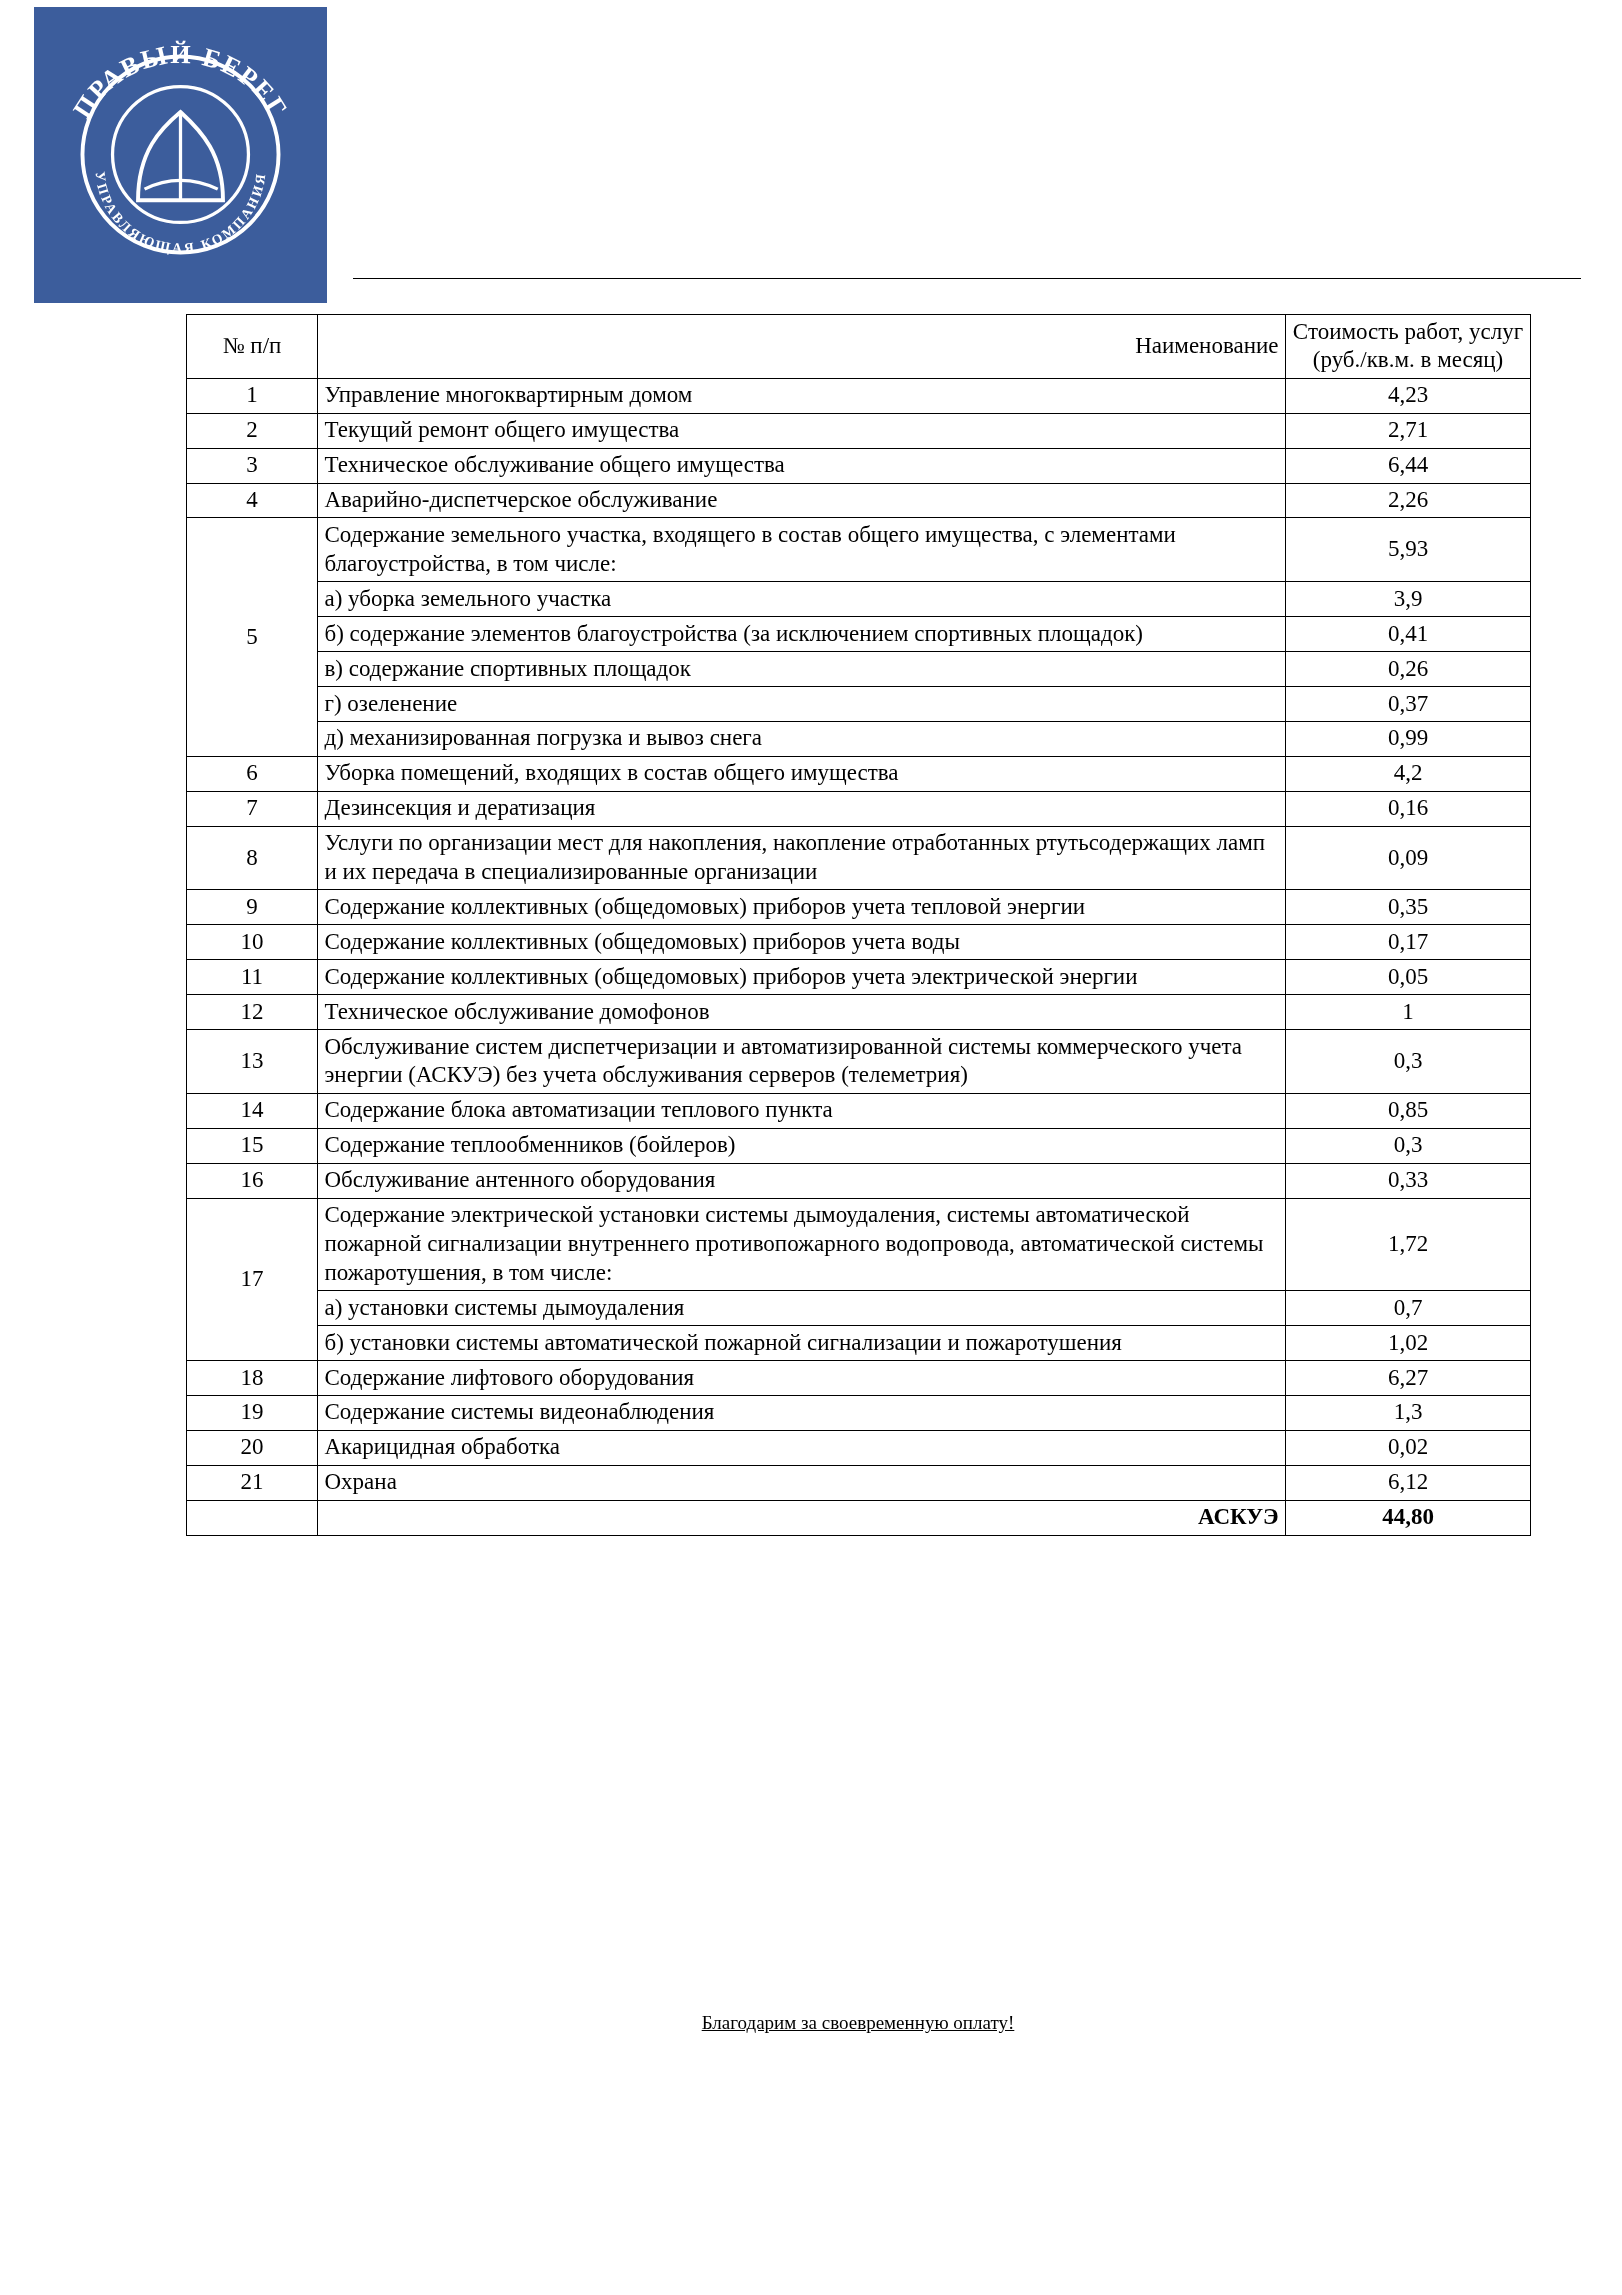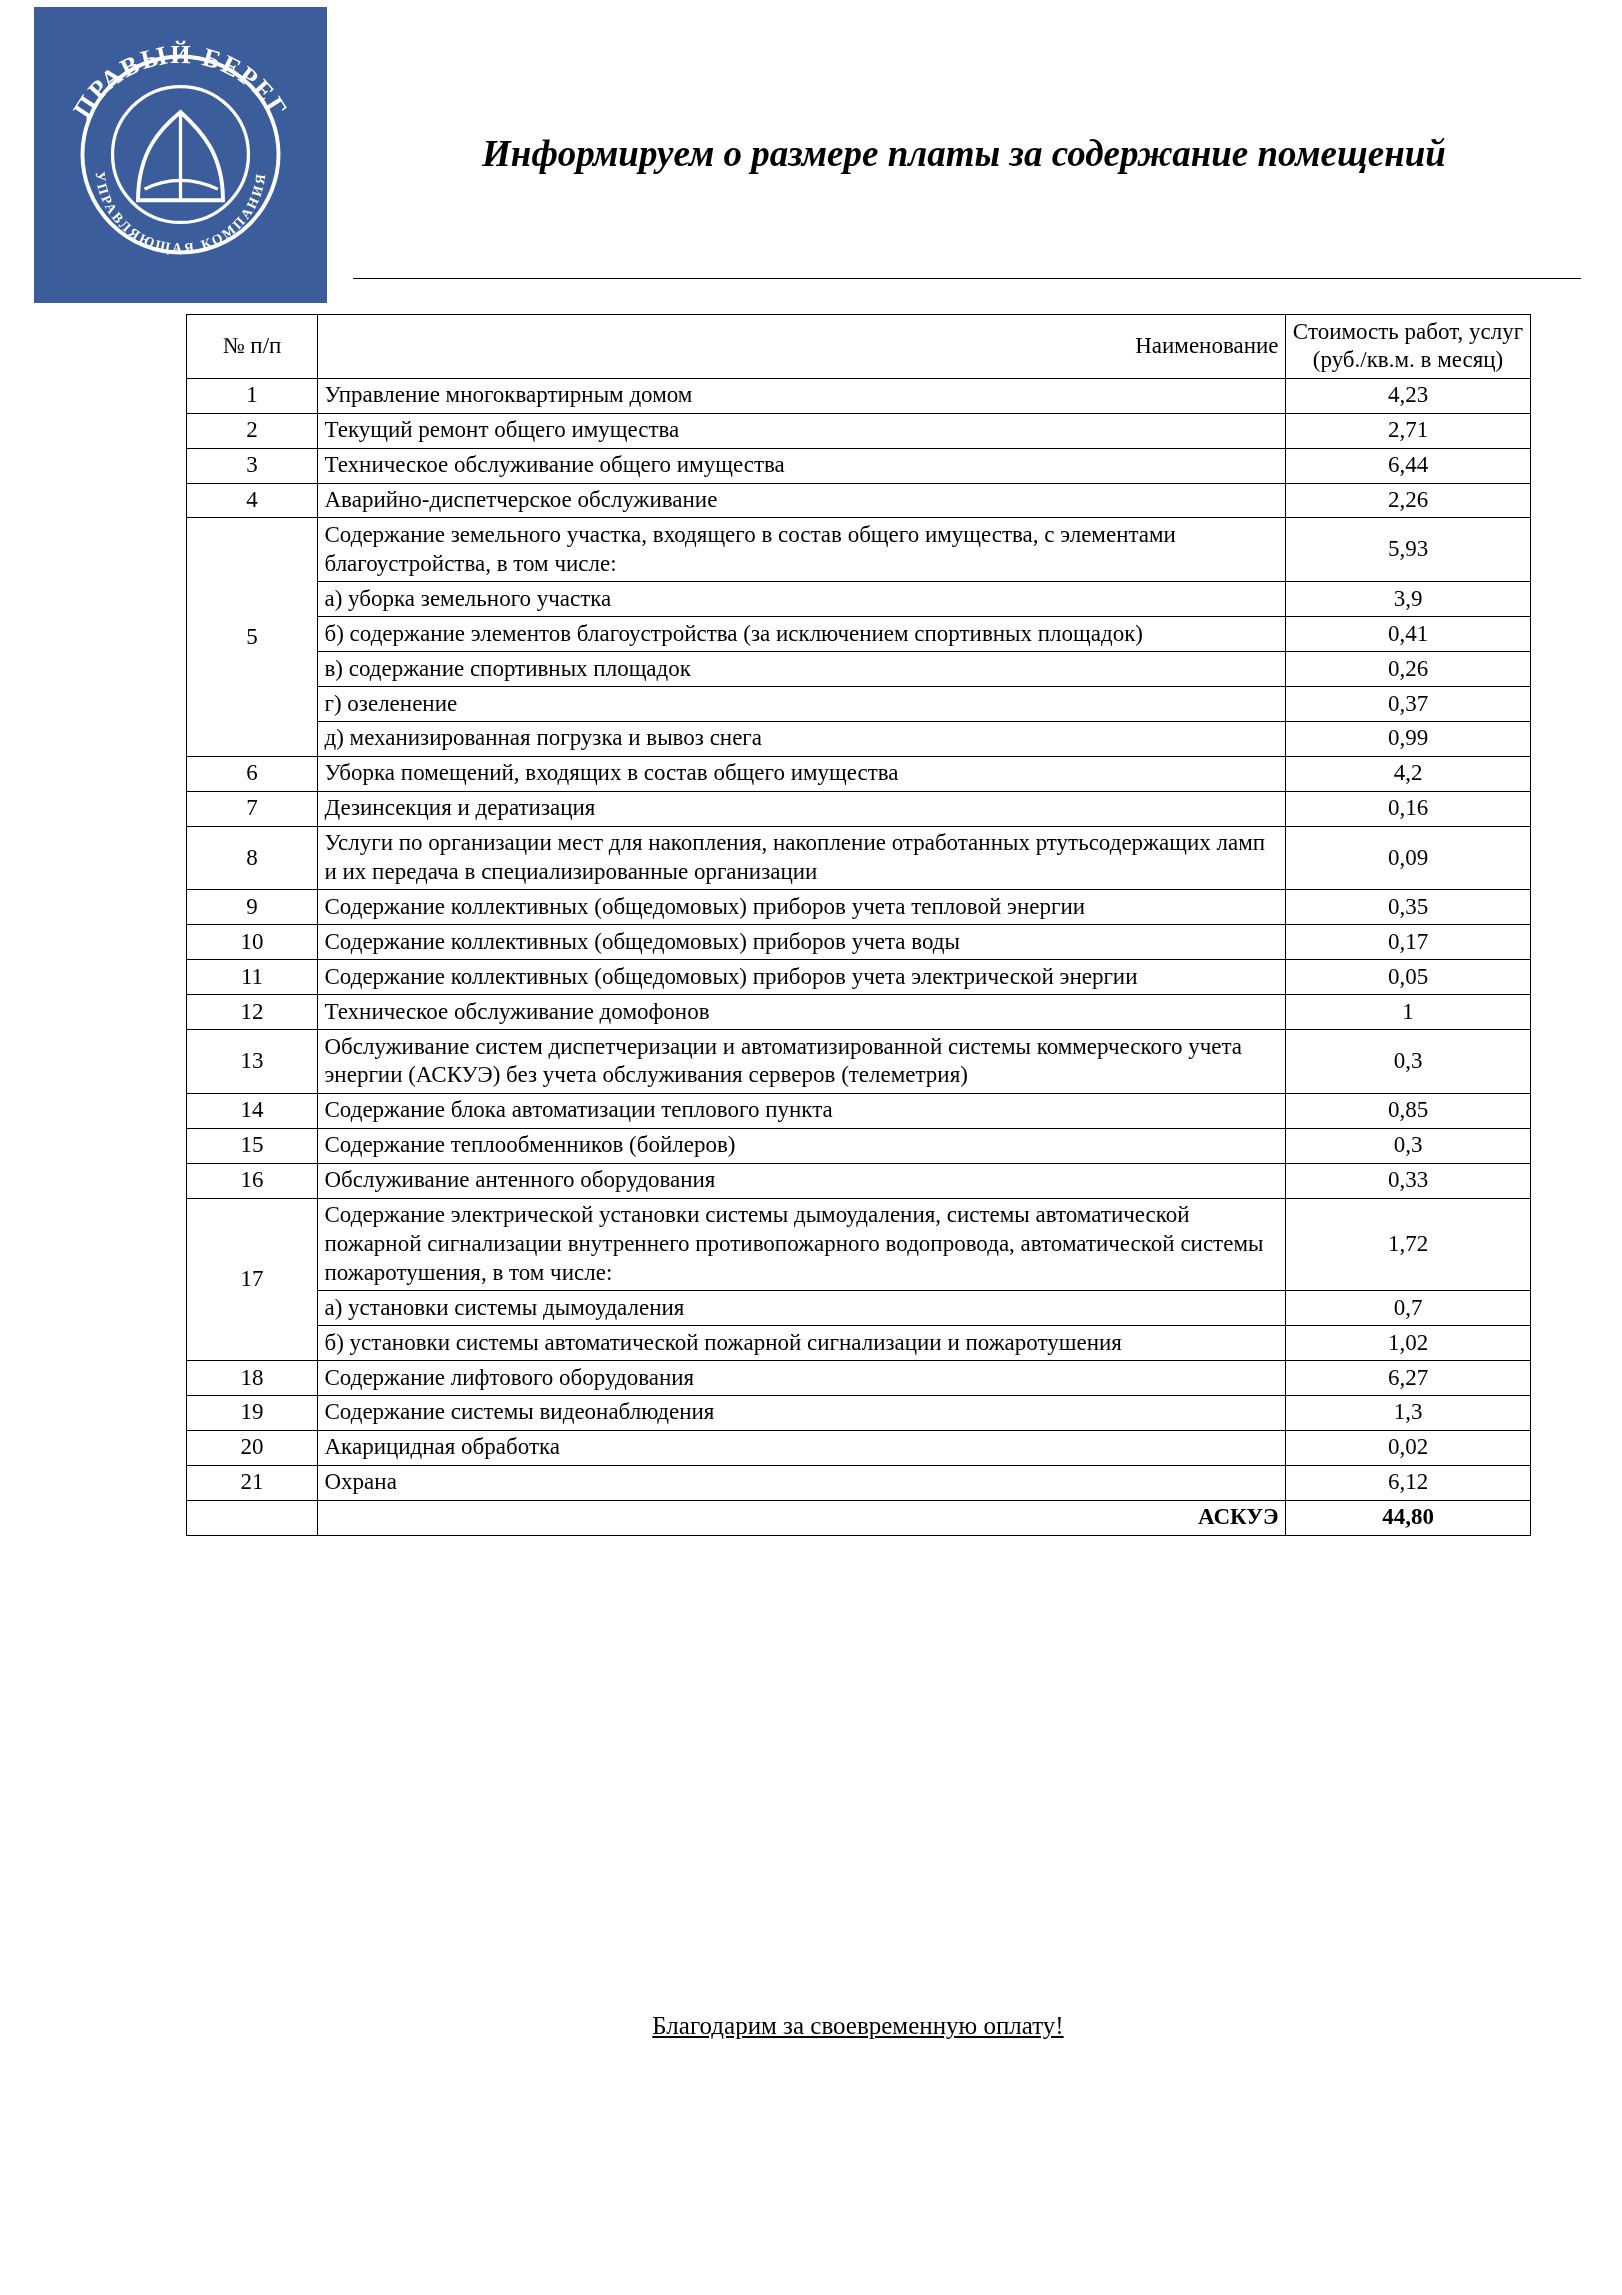"Информируем о размере платы за" div.doc-title { html: <div>Информируем о размере платы за содержание помещений</div> -> none }
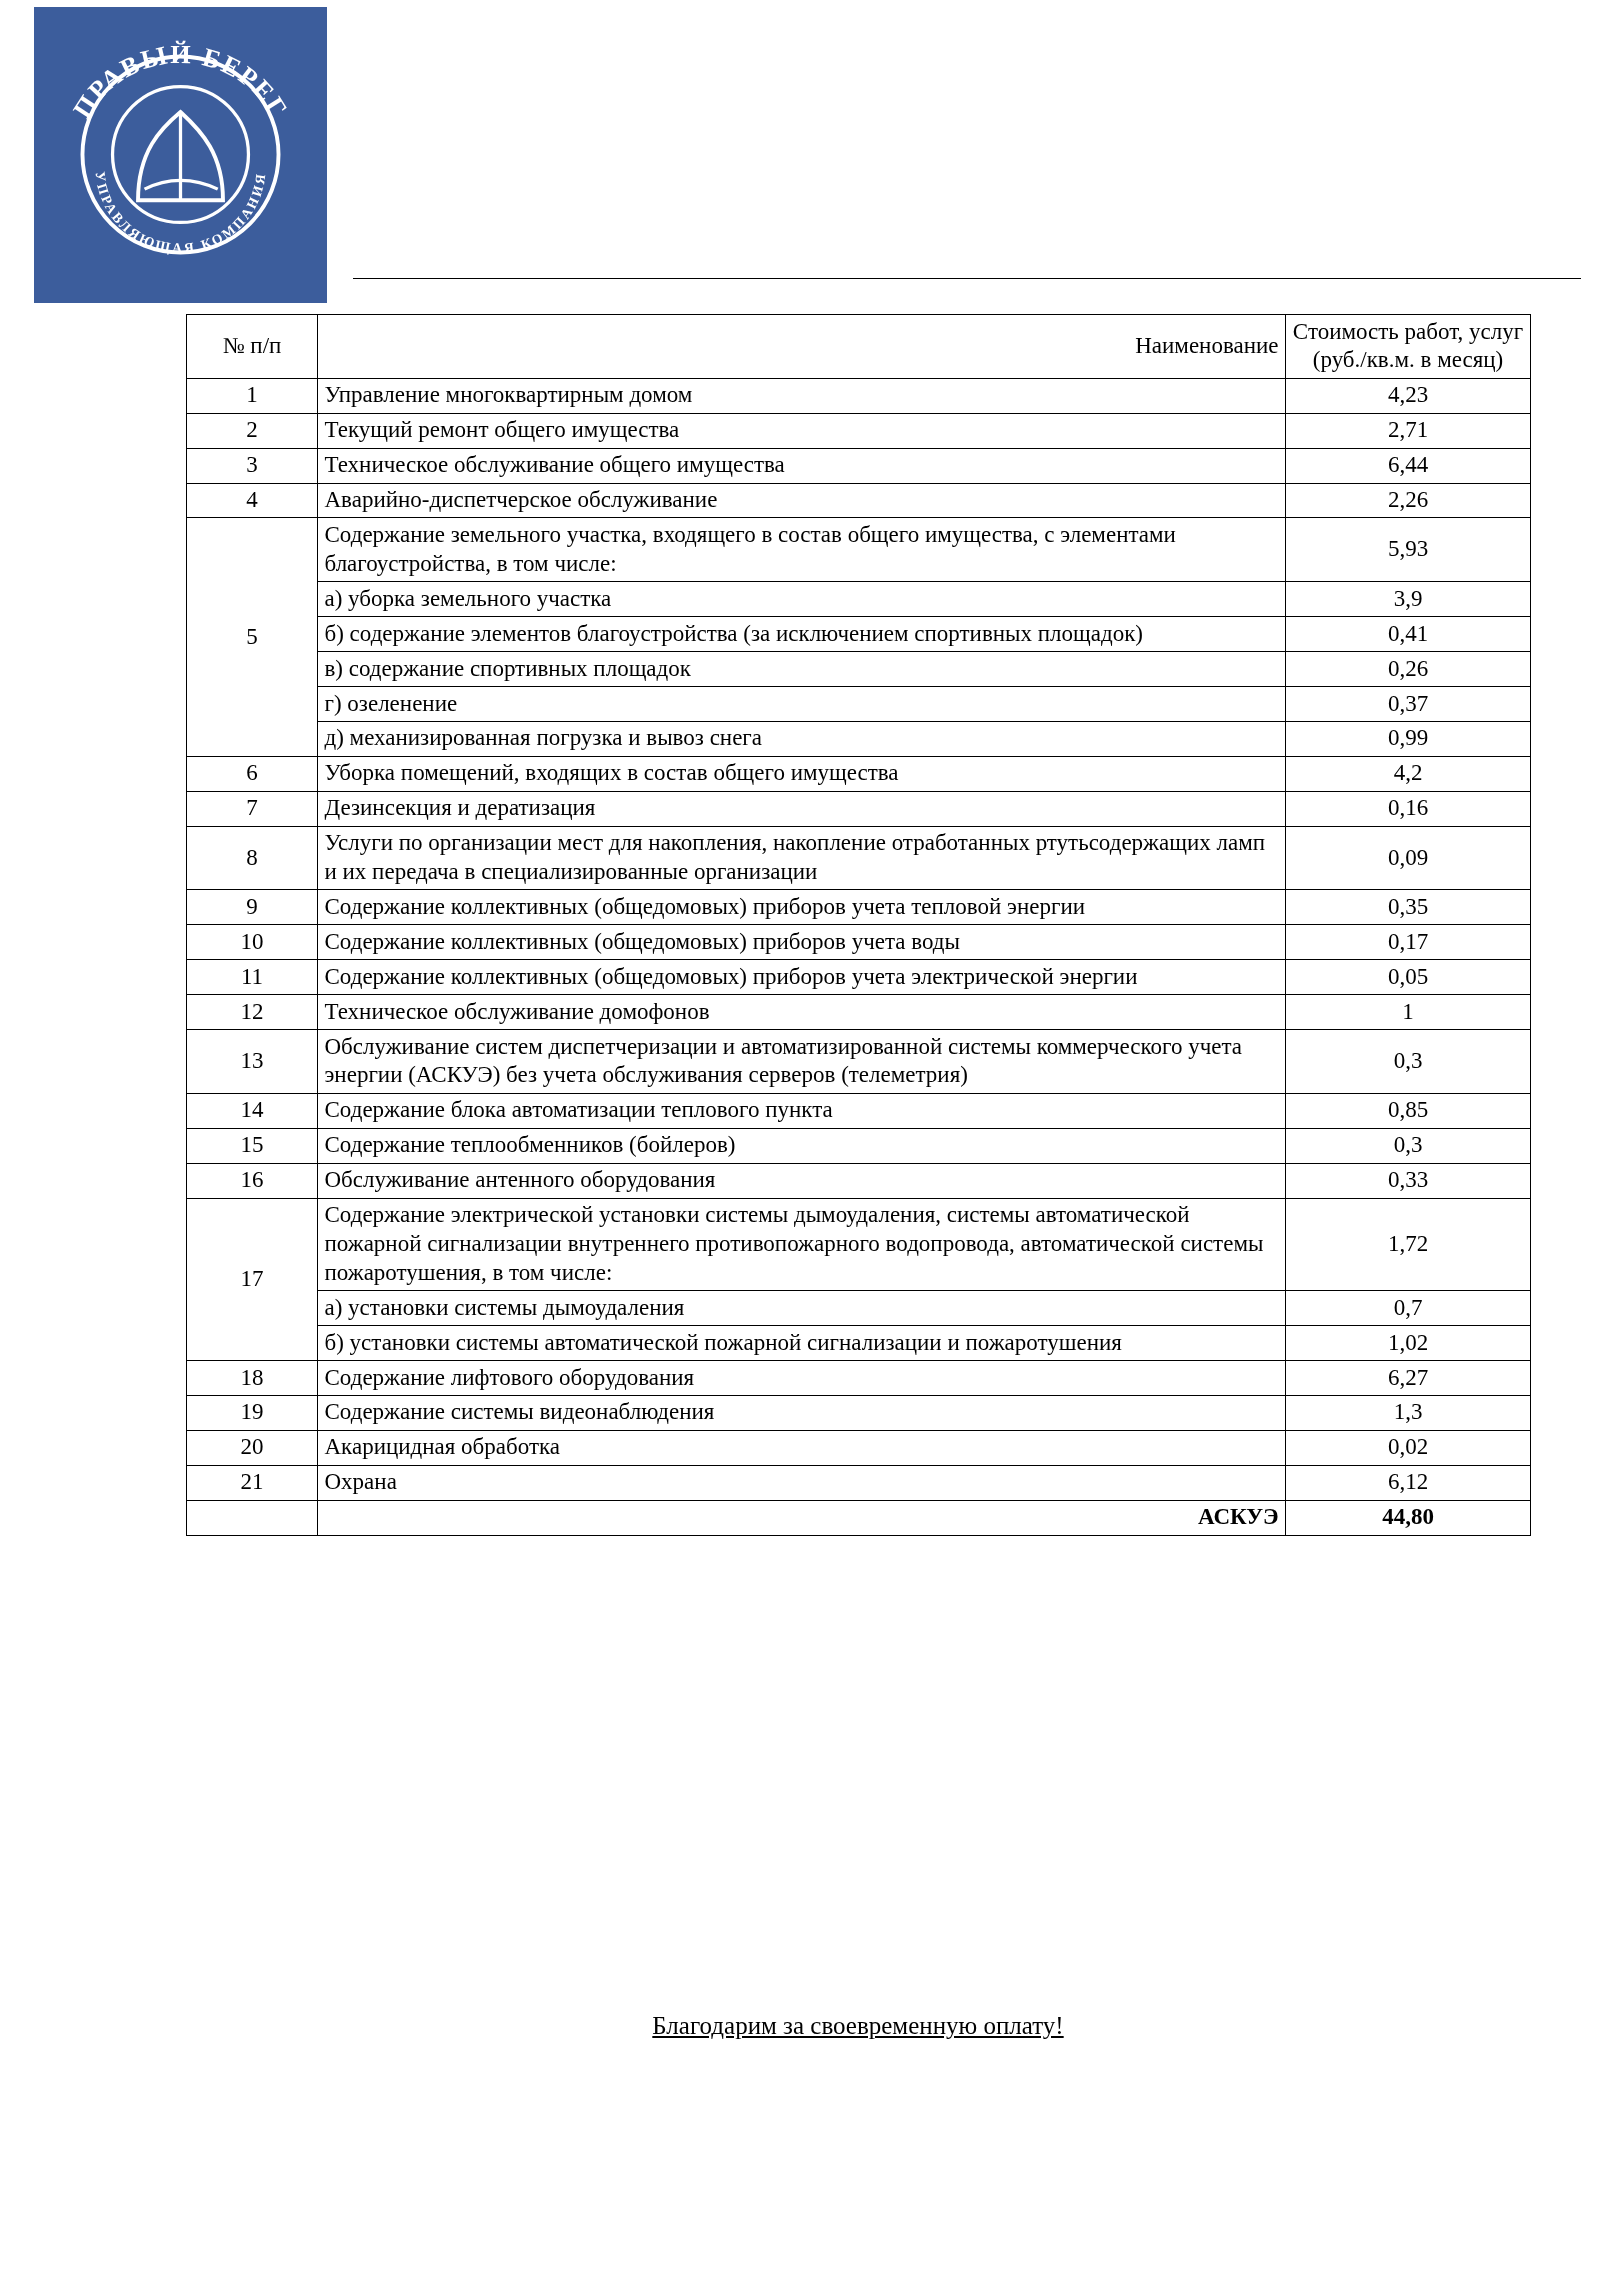"Благодарим за своевременную оплату!" .footer-note { font-size: 25px -> 19px }
